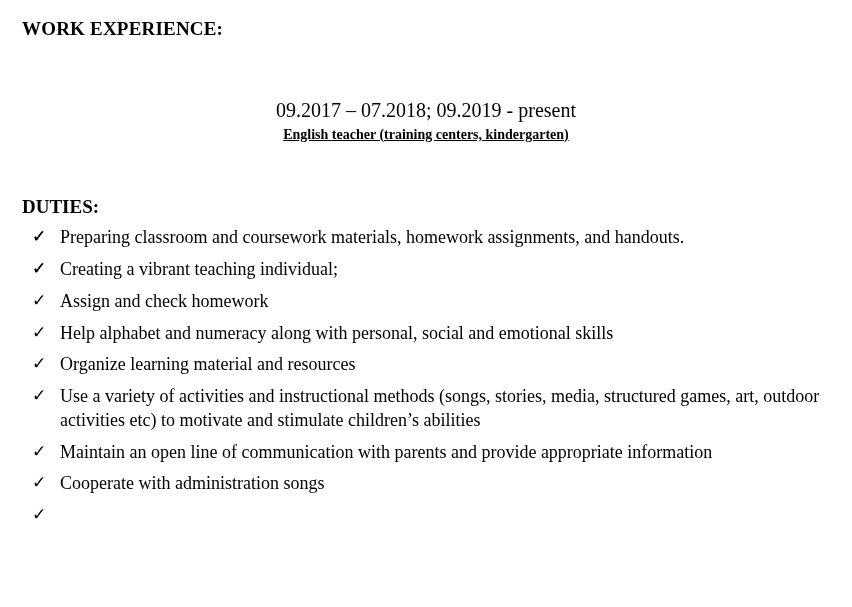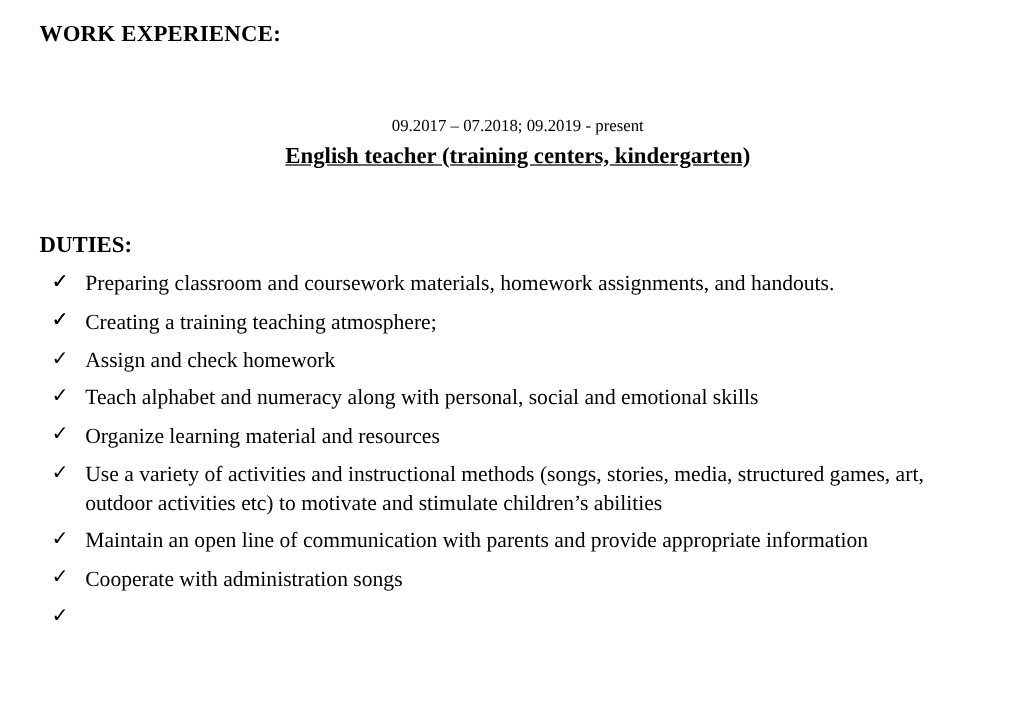"WORK EXPERIENCE:" .page { padding: 18px 22px 0 33px -> 18px 22px 0 22px }
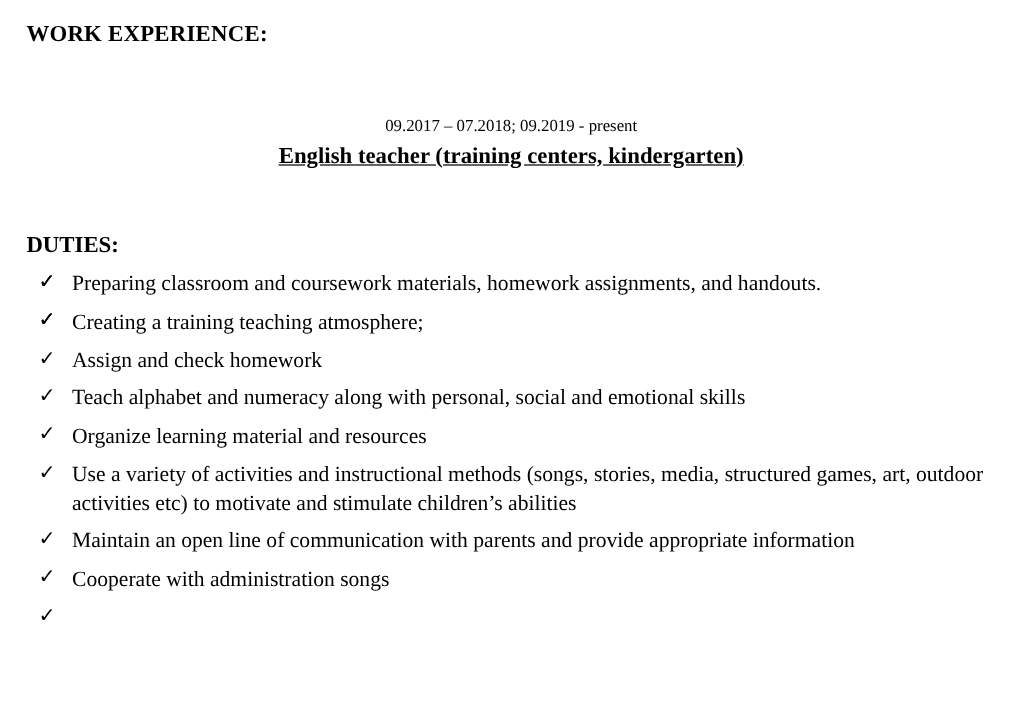"09.2017 – 07.2018; 09.2019 -" .job-dates { font-size: 14px -> 20px }
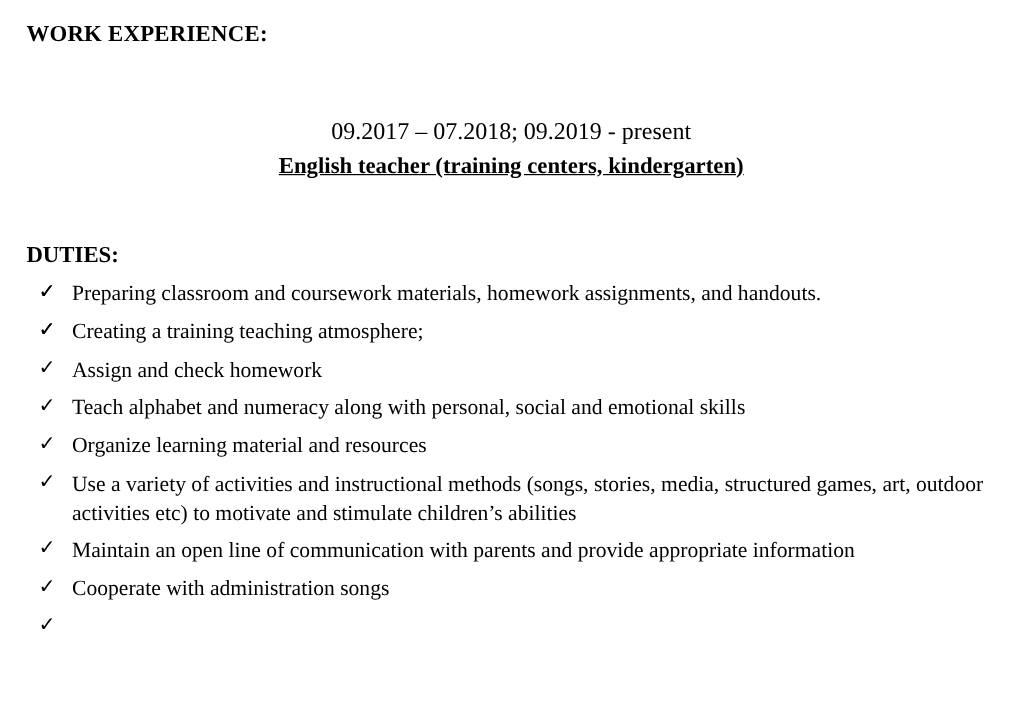"English teacher (training centers," .job-title { font-size: 19px -> 14px }
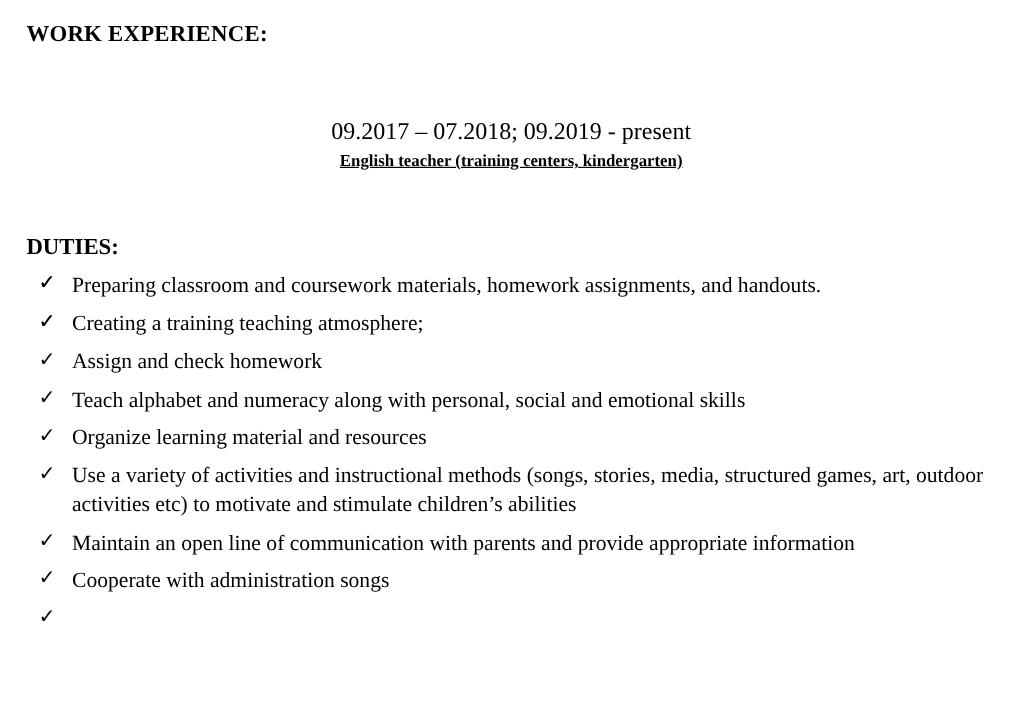"Creating a training teaching atmosphere;" span { text: training teaching atmosphere -> vibrant teaching individual }
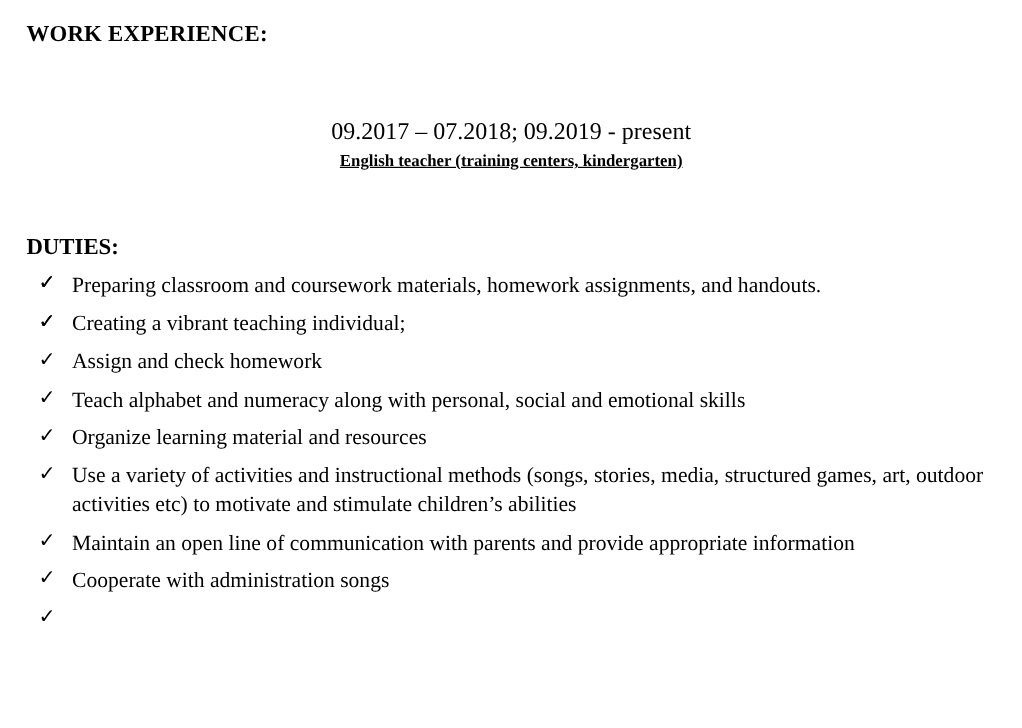"Teach alphabet and numeracy along" span { text: Teach -> Help }
